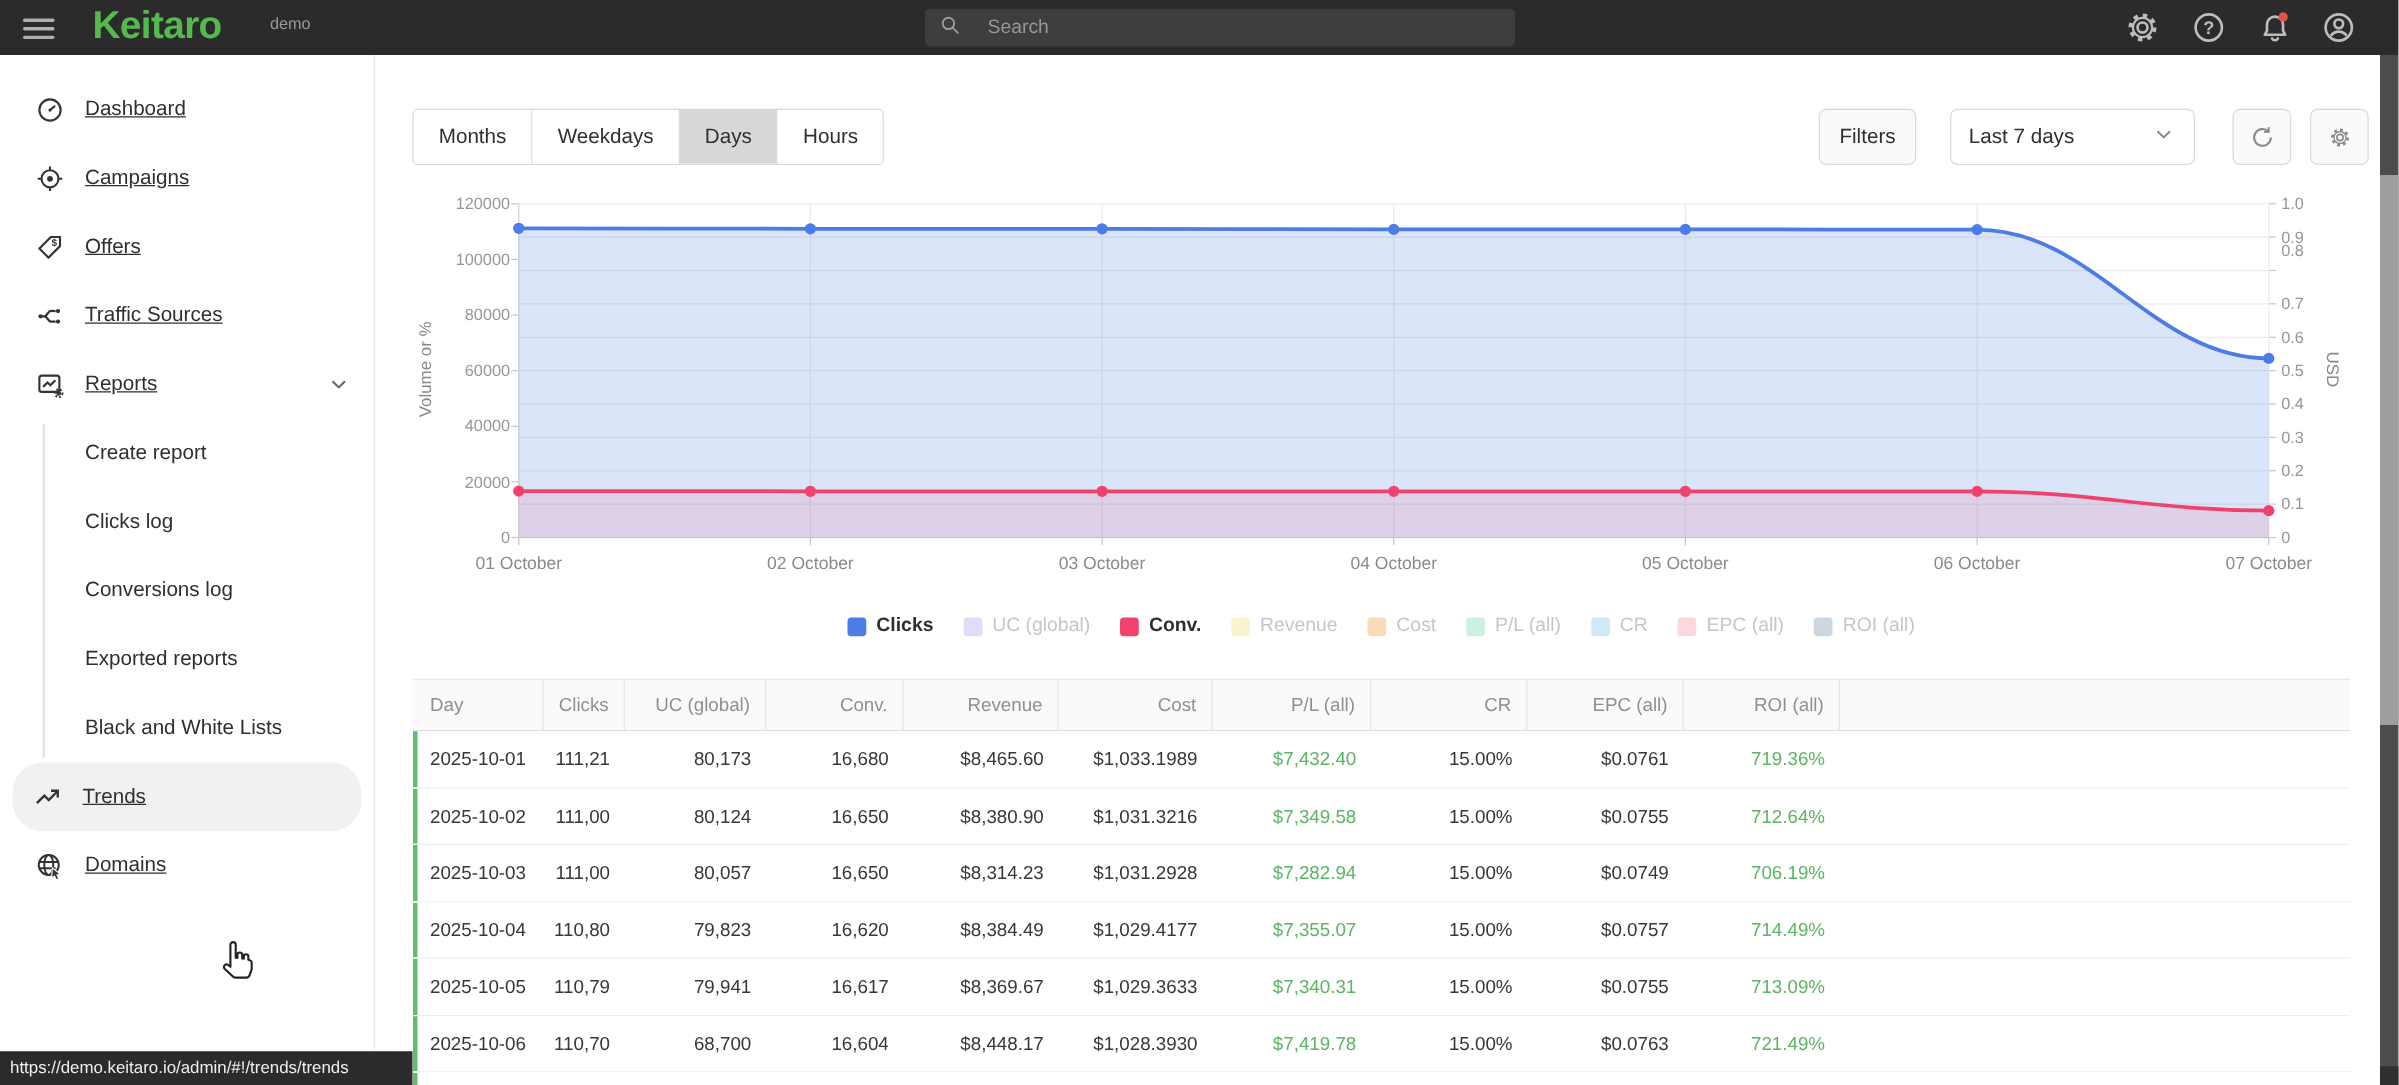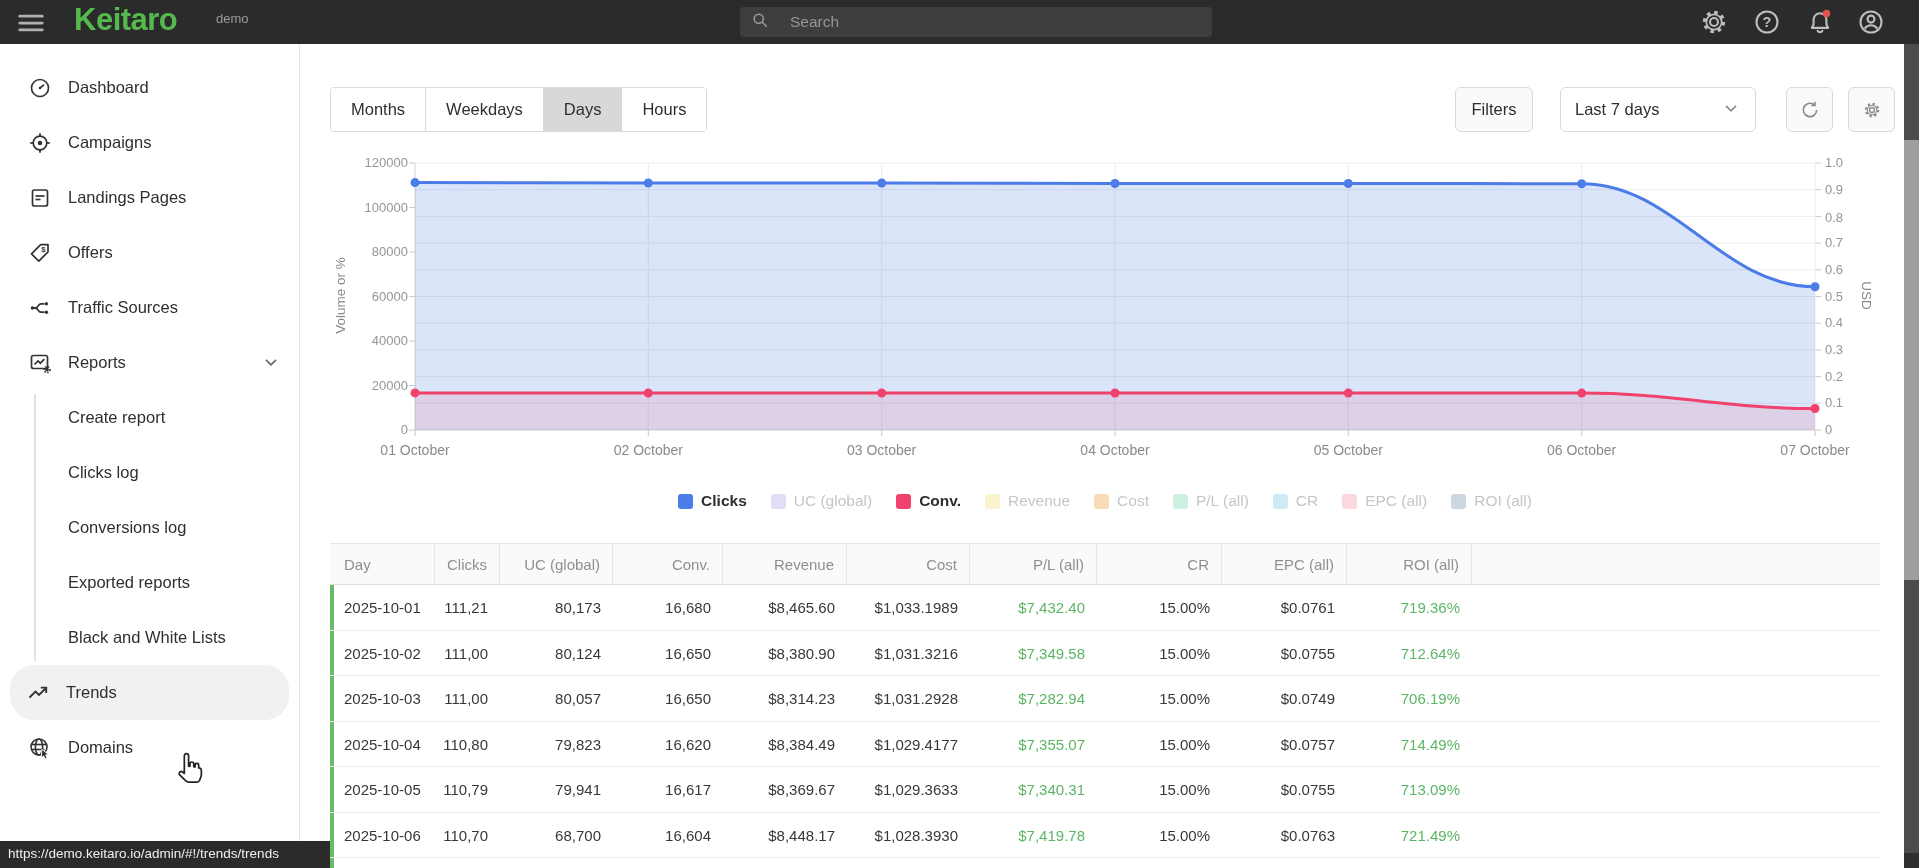"Dashboard" .side-item { text-decoration: none -> underline }
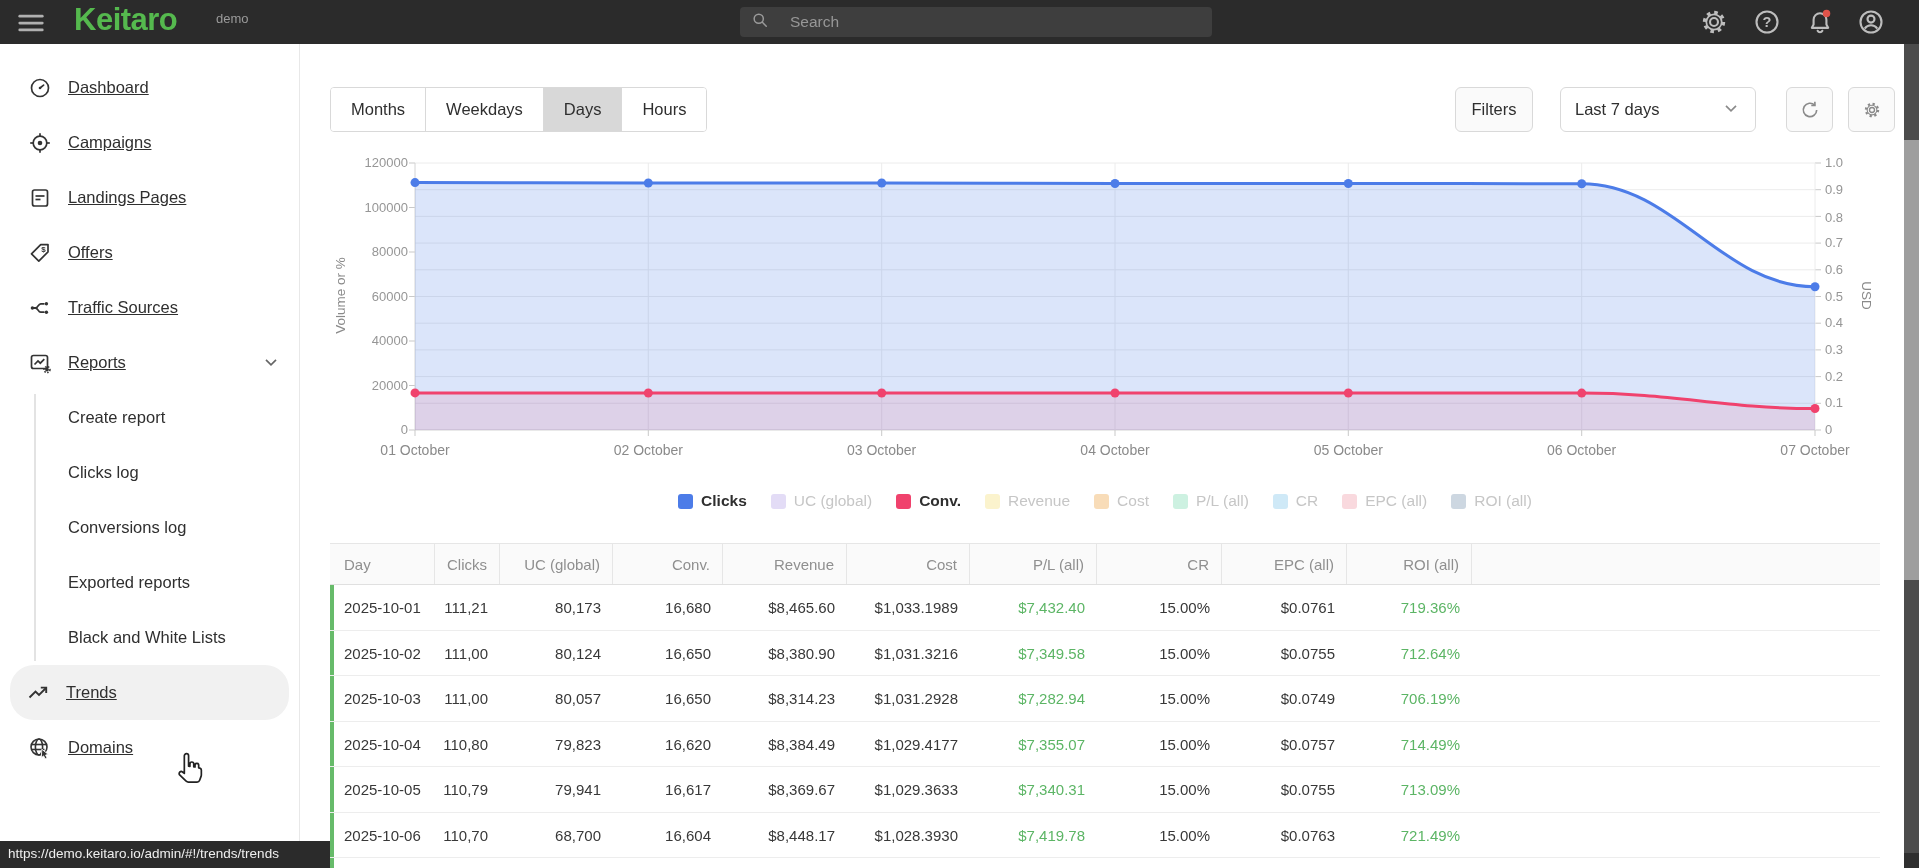"Landings Pages" div.side-item { html: <div> <span> <svg> <rect></rect> <line></line> <line></line> </svg> </span> <span>Landings Pages</span> </div> -> none }
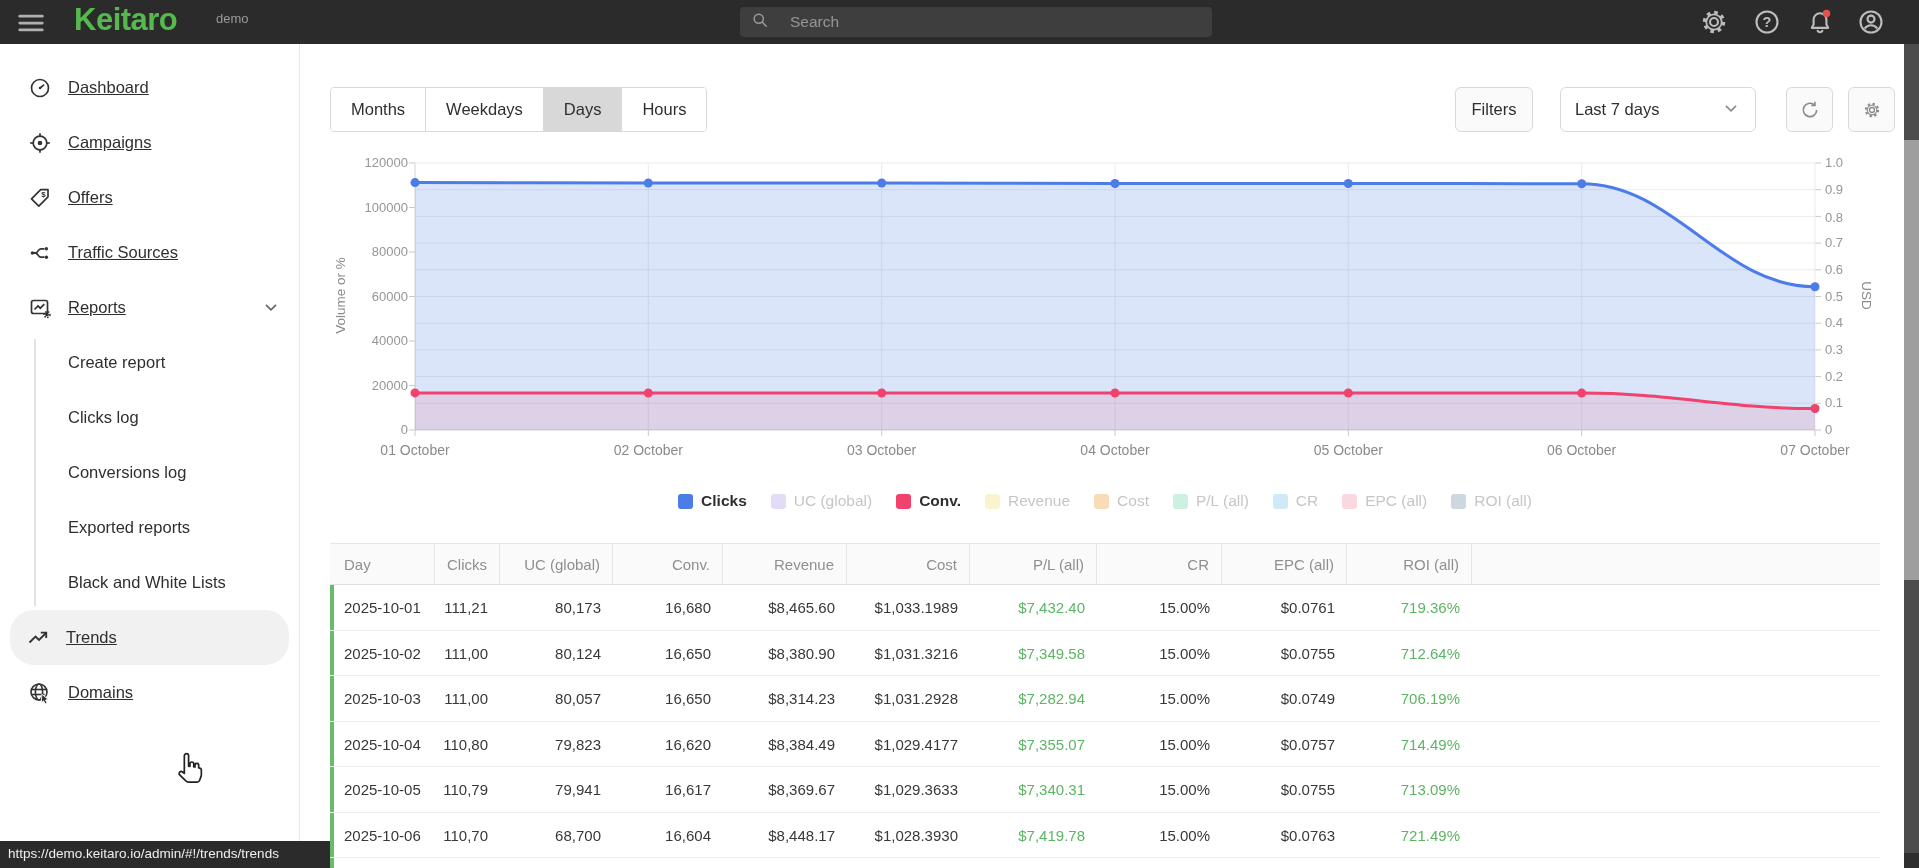"0.8" div.rtick { top: 60px -> 43px }
